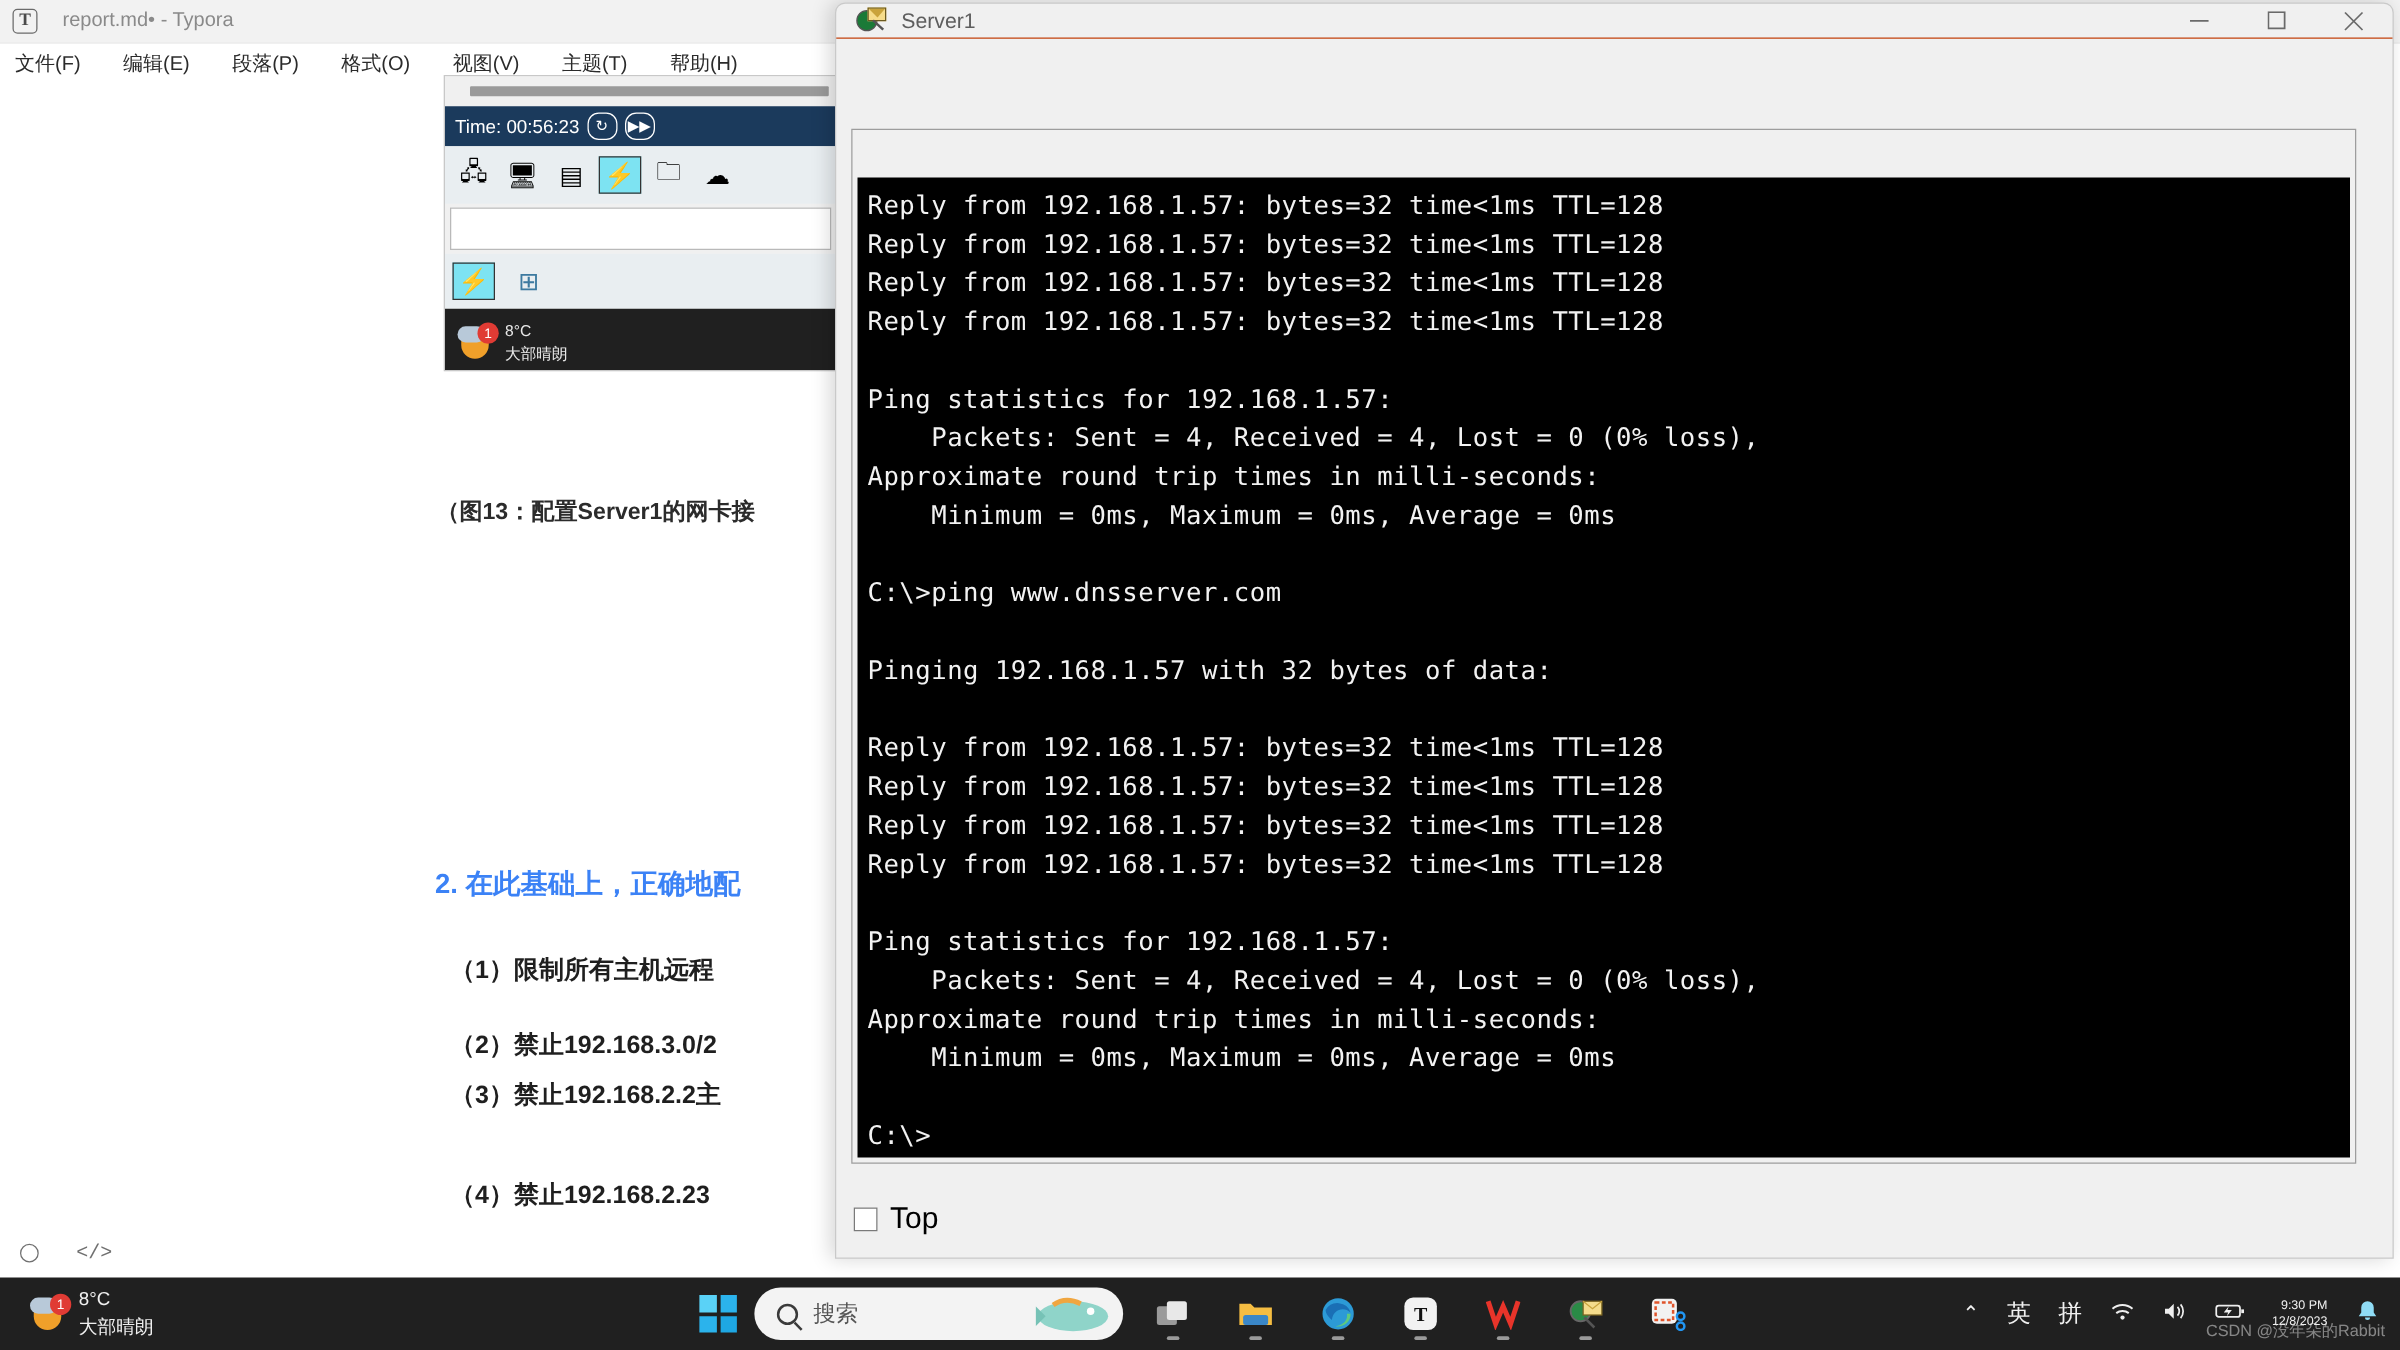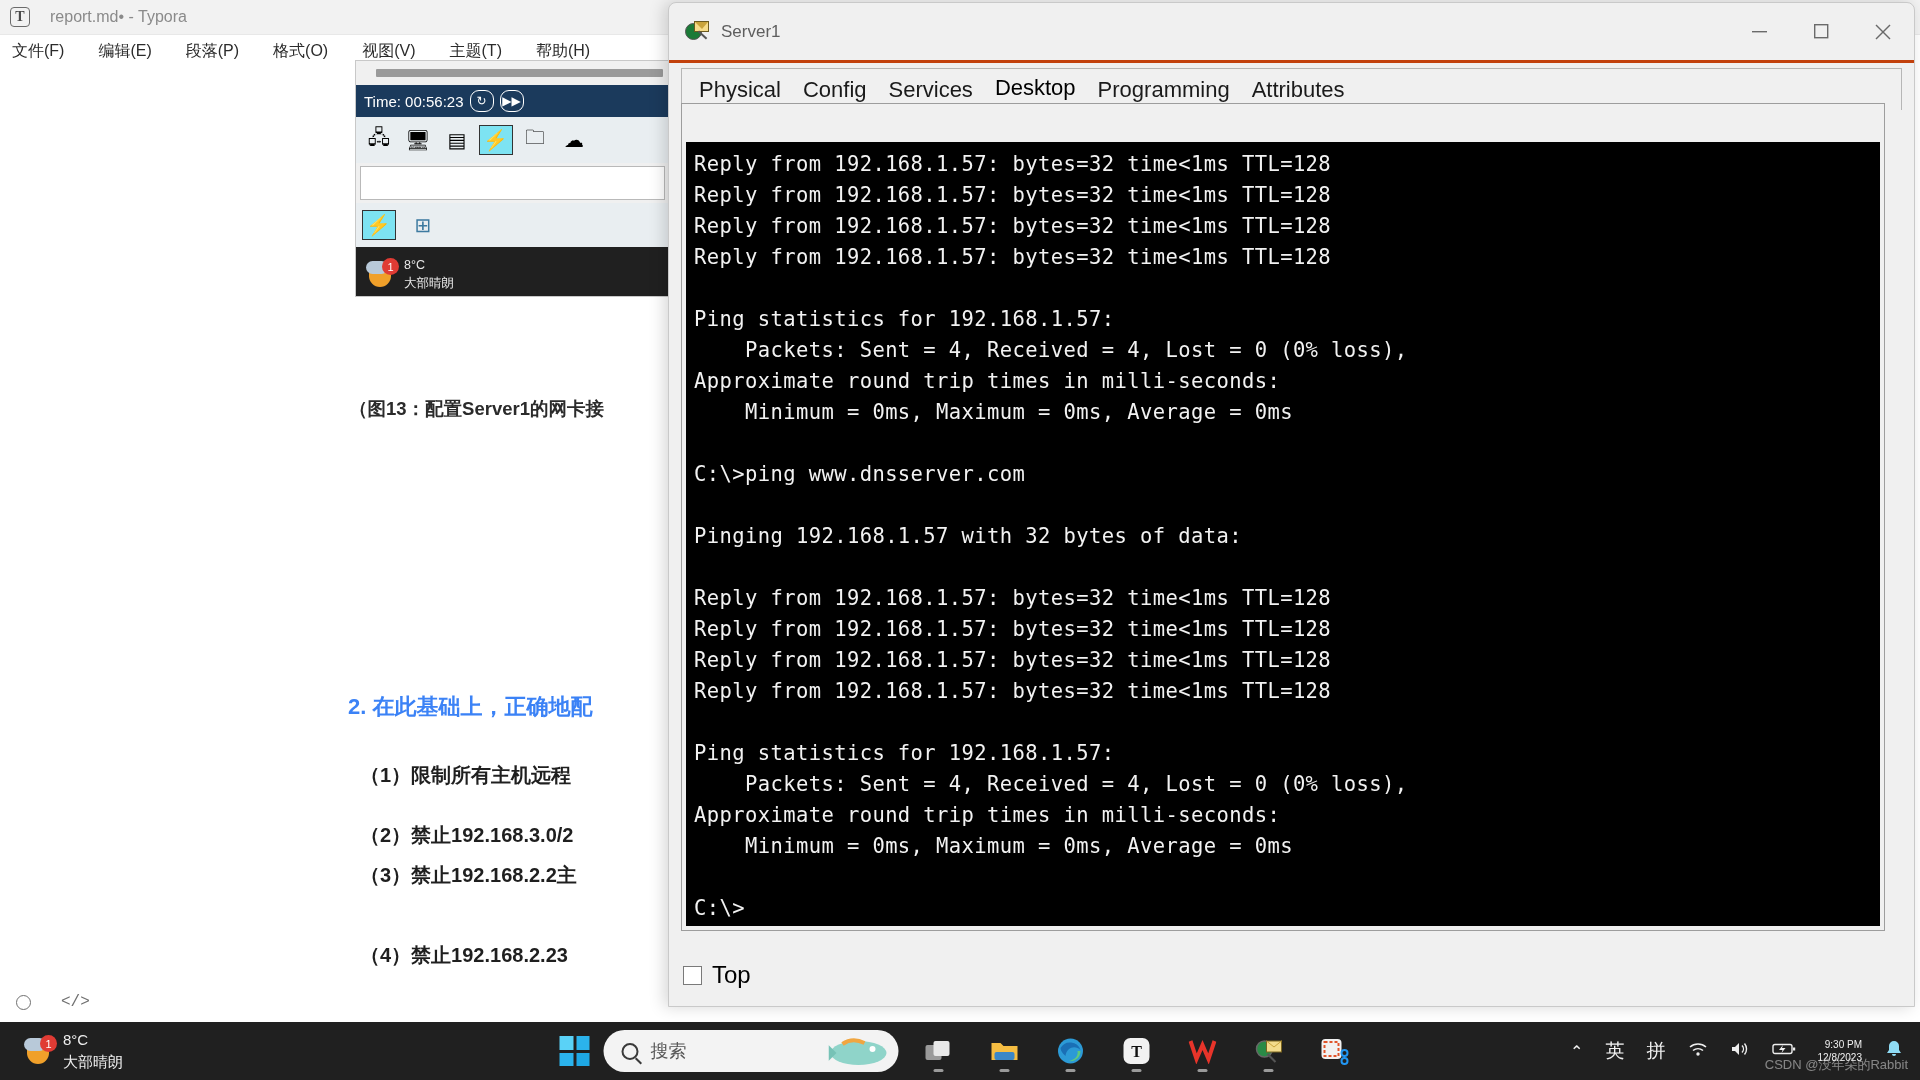"Server1" #sw-titlebar { border-bottom: 3px solid #c2410c -> 1px solid #c2410c; height: 60px -> 28px }
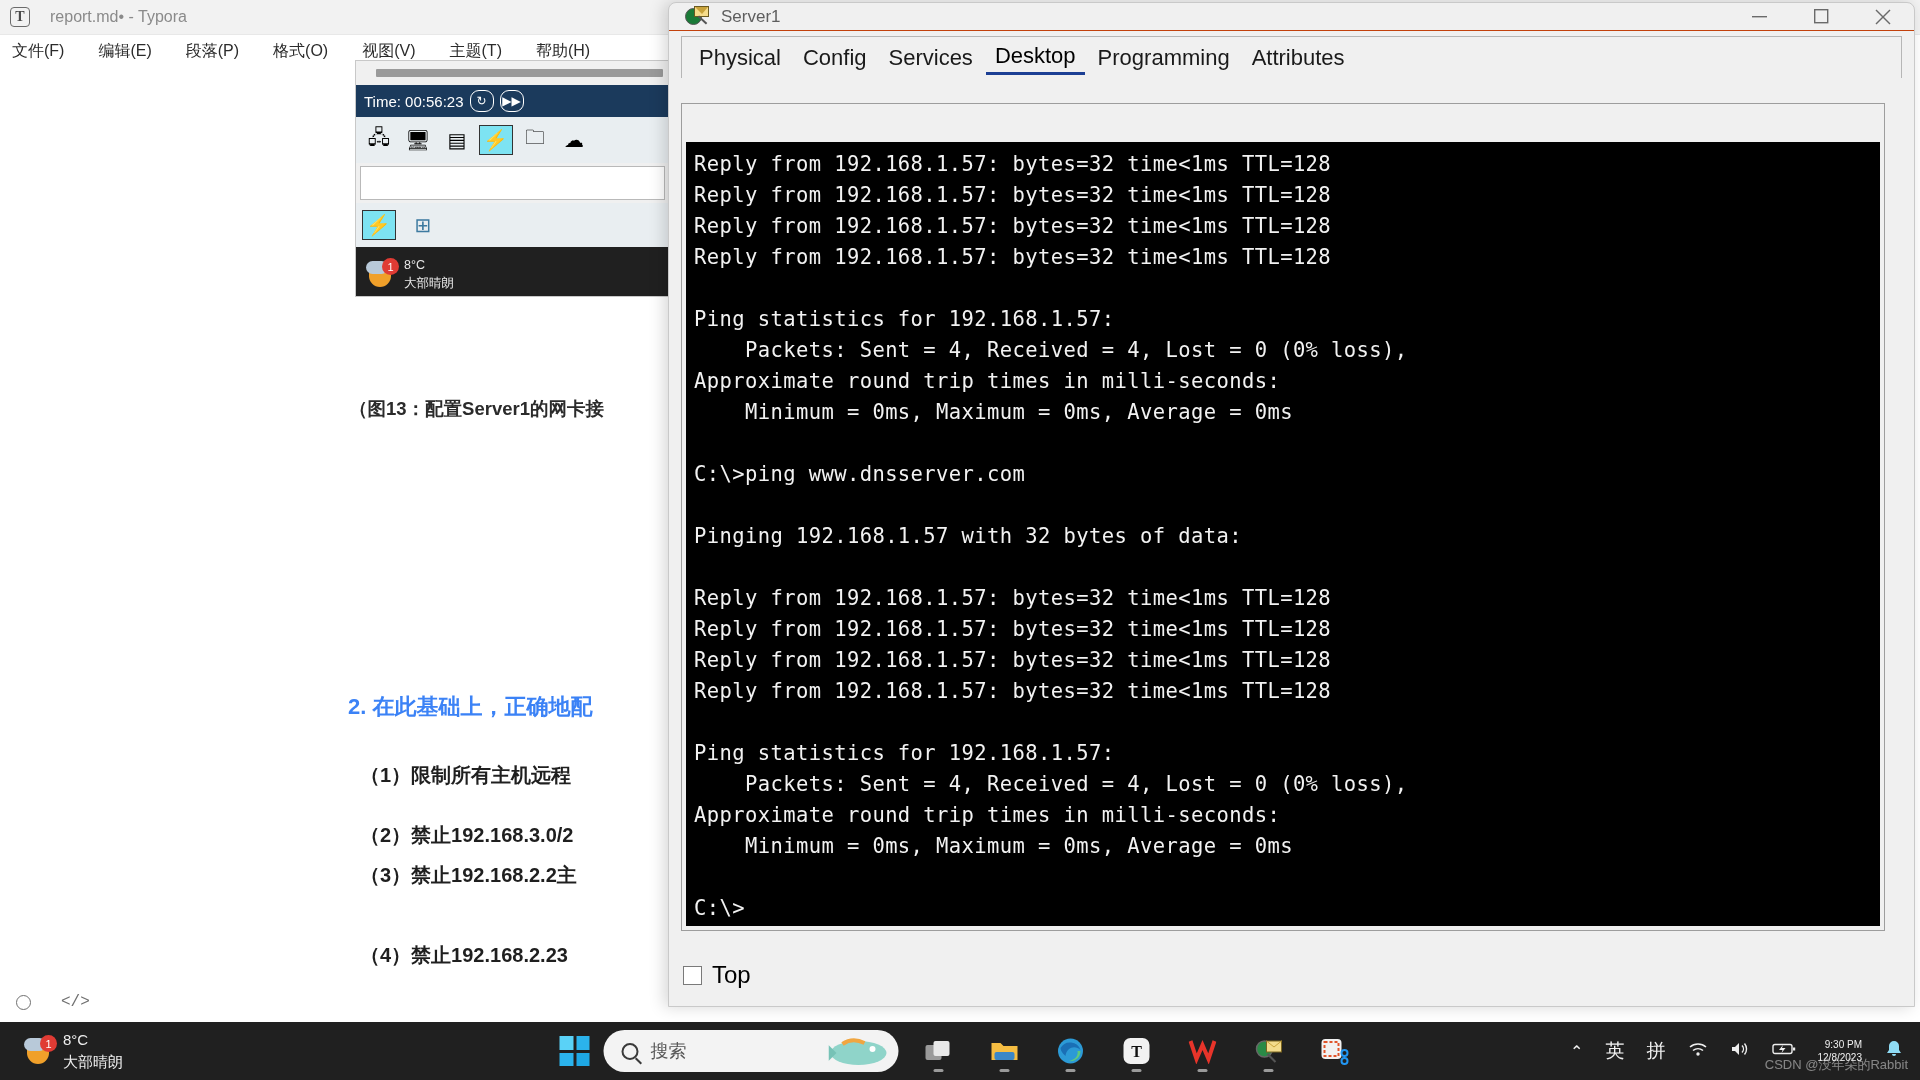"Physical" div { html: <div> <div>Physical</div> <div>Config</div> <div>Services</div> <div>Desktop</div> <div>Programming</div> <div>Attributes</div> </div> -> none }
